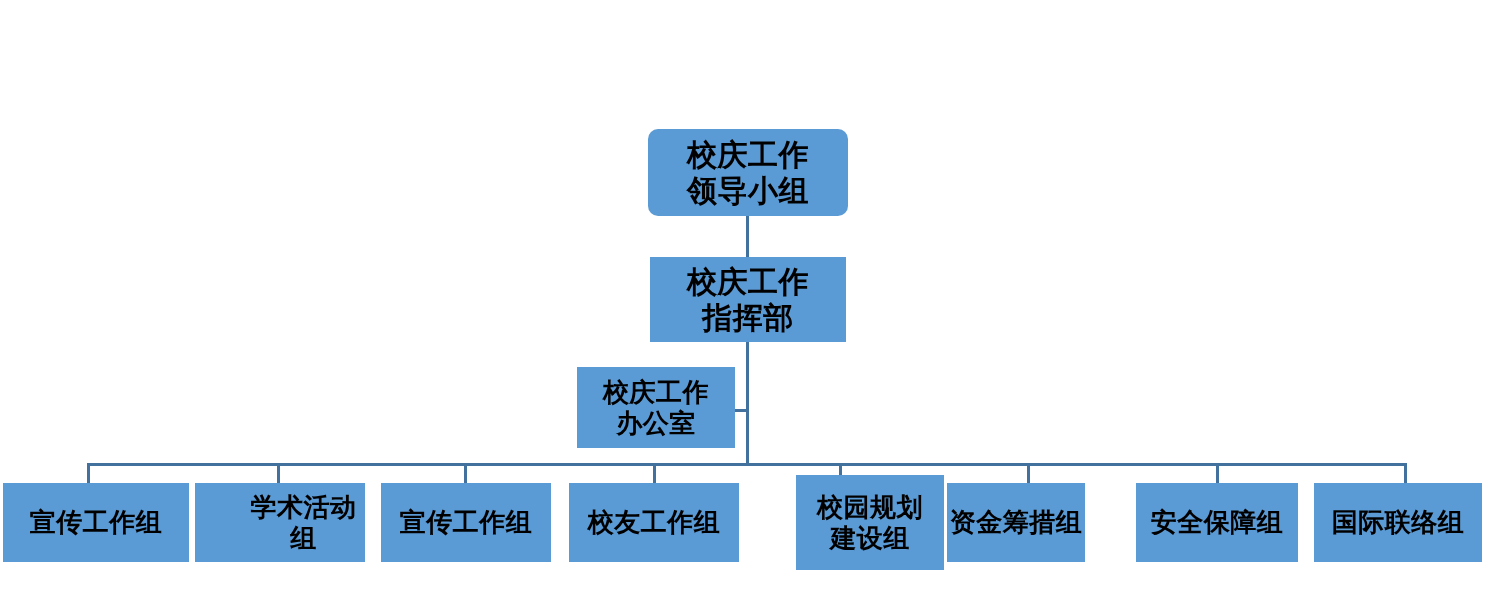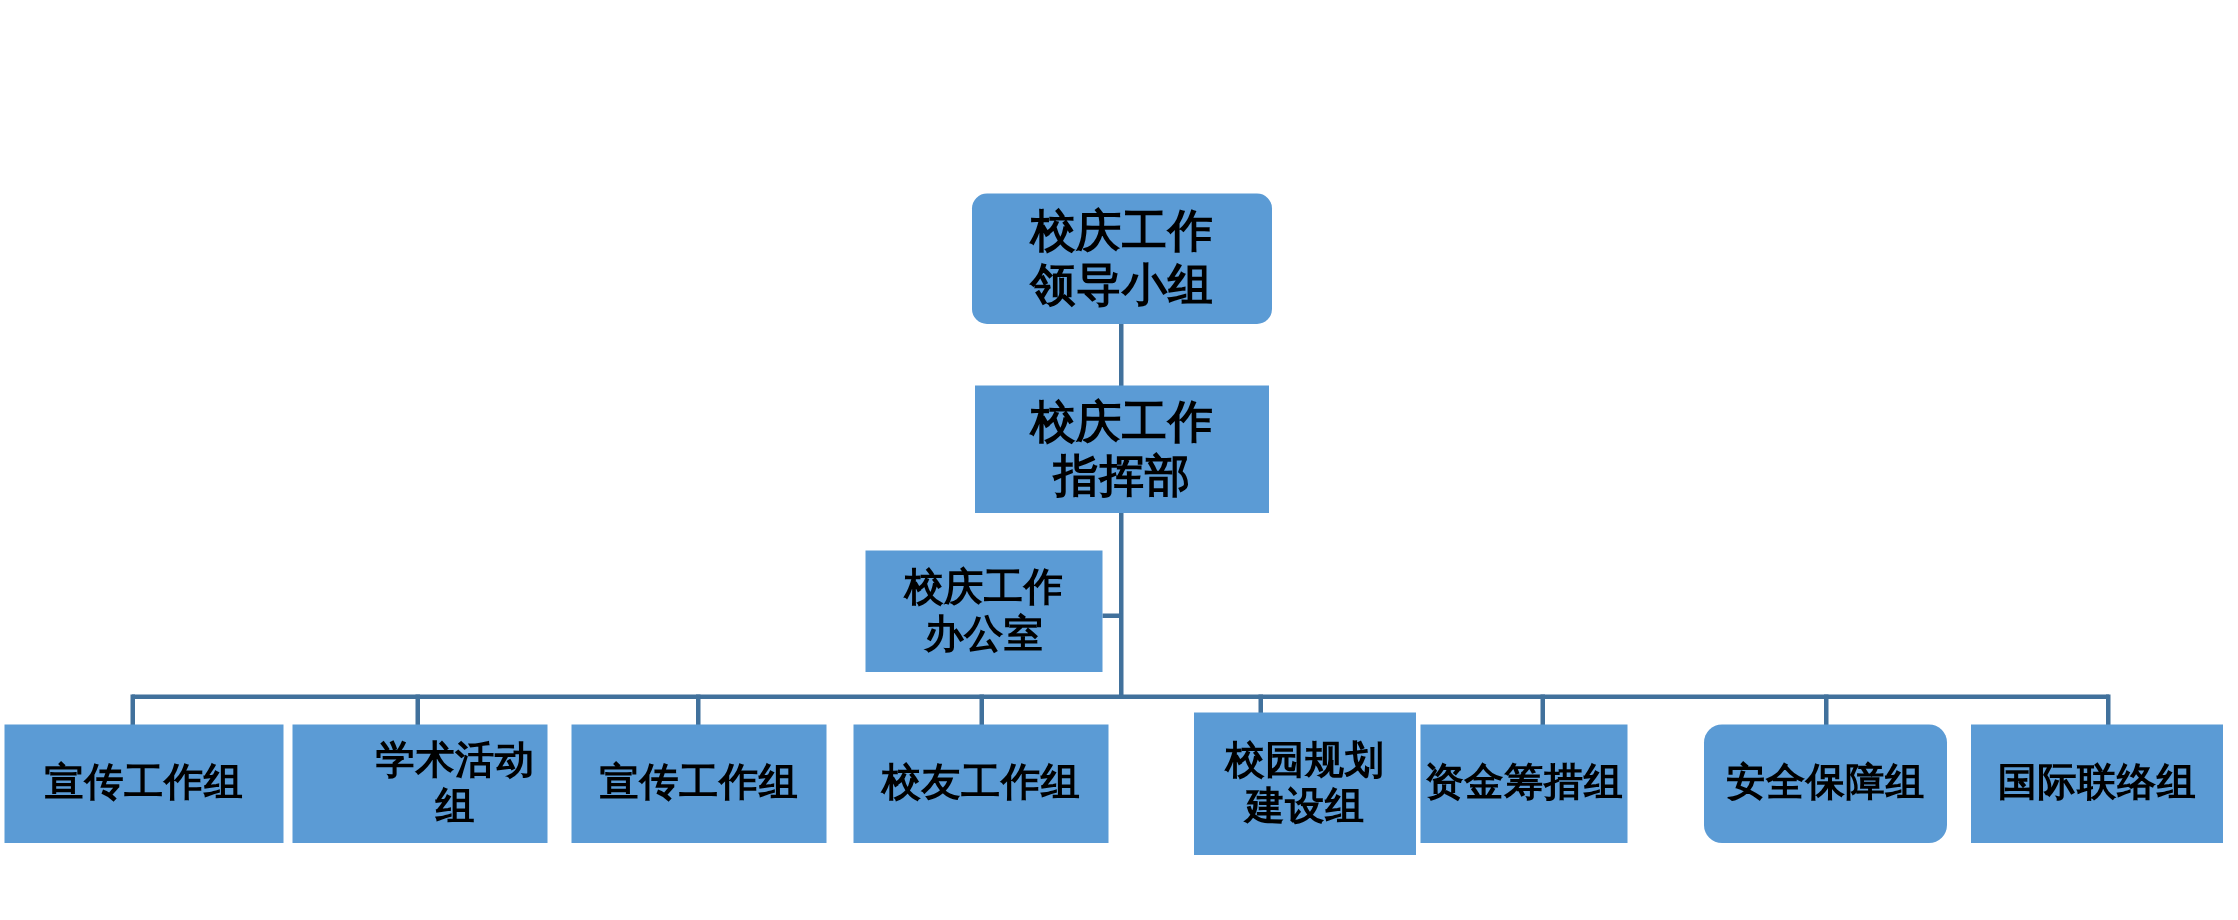"安全保障组" #node-g7 { border-radius: 12px -> none }
